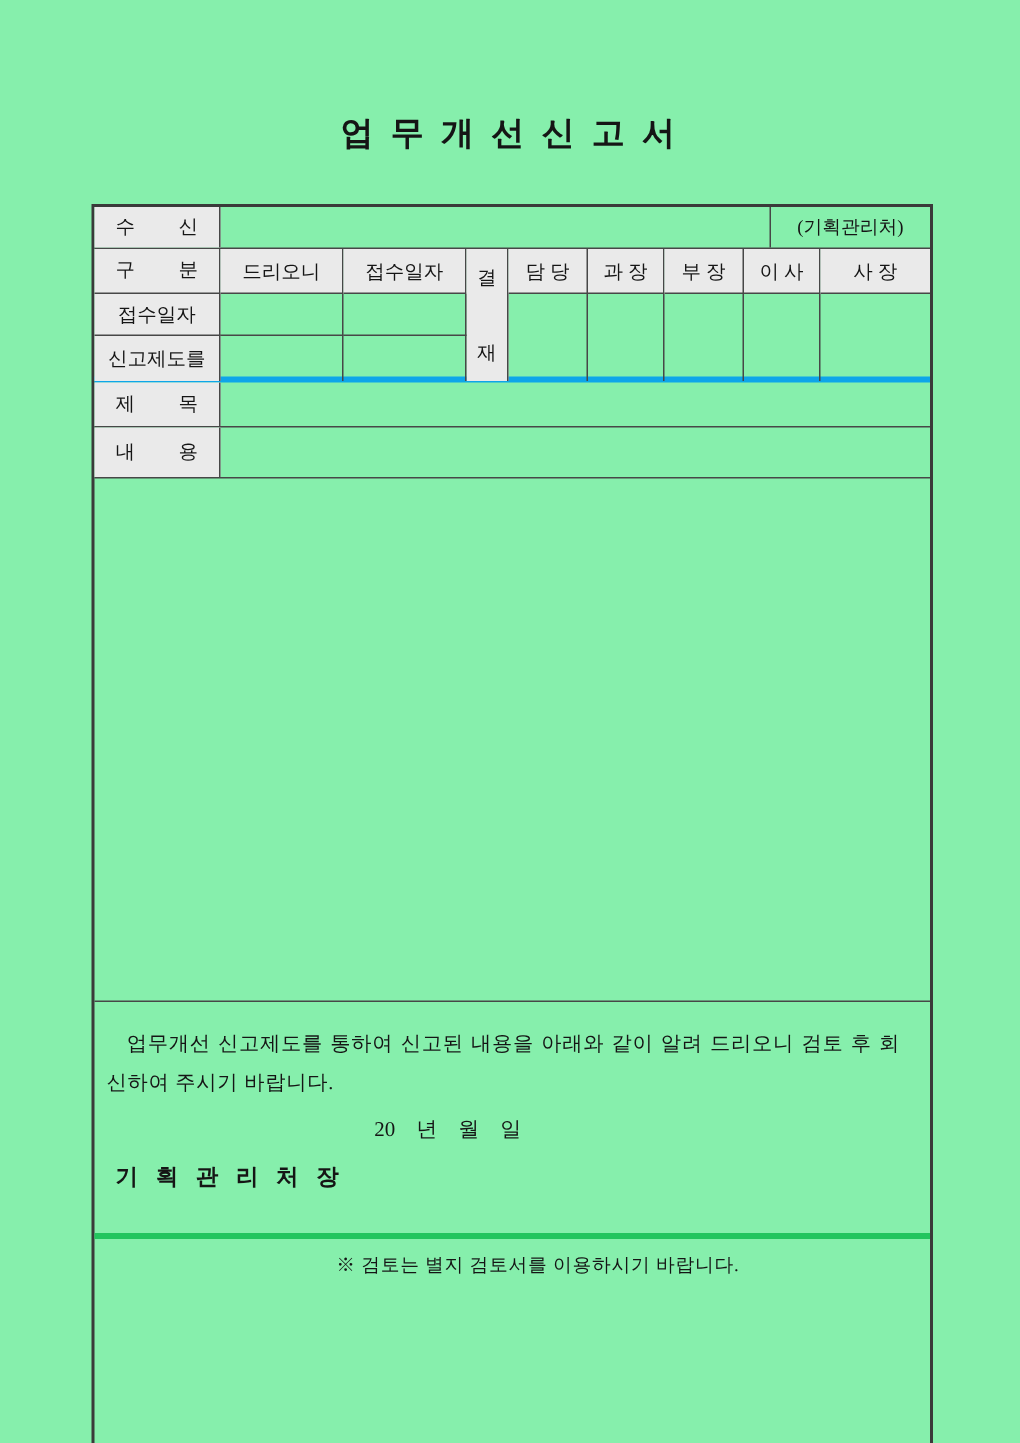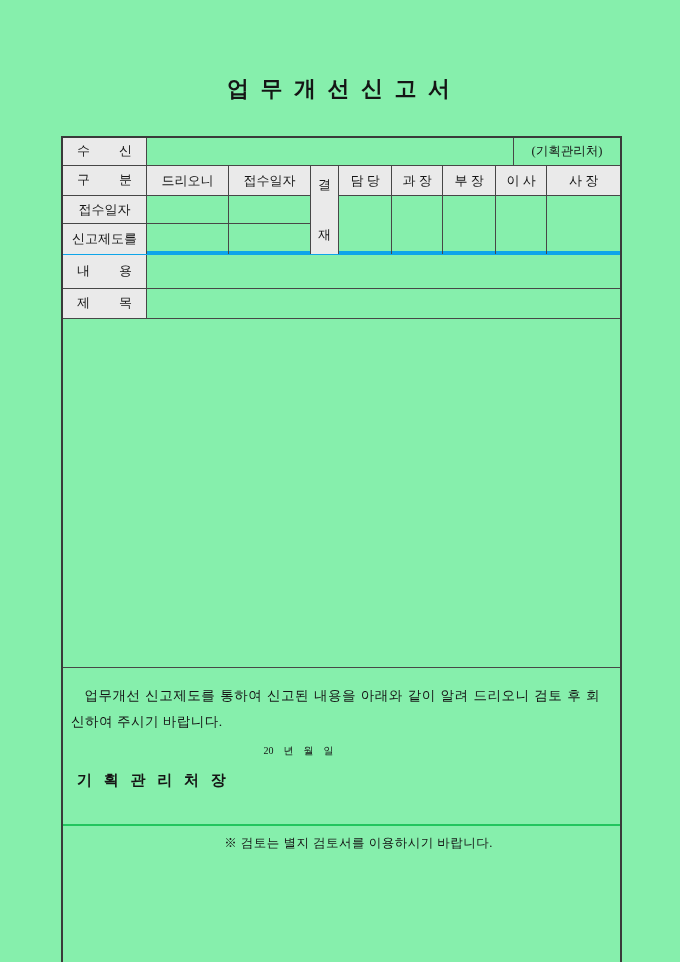"내 용" div.row { order: before "제 목" -> after "제 목" }
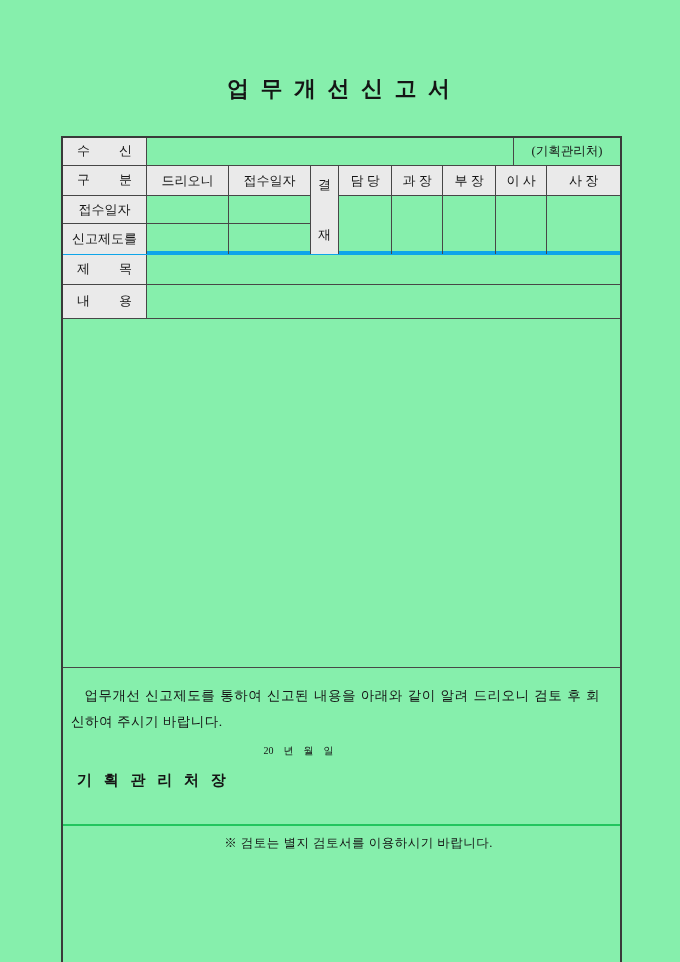"업무개선 신고제도를 통하여 신고된 내용을" .notice { border-bottom: 2px solid #22c55e -> 4px solid #22c55e }
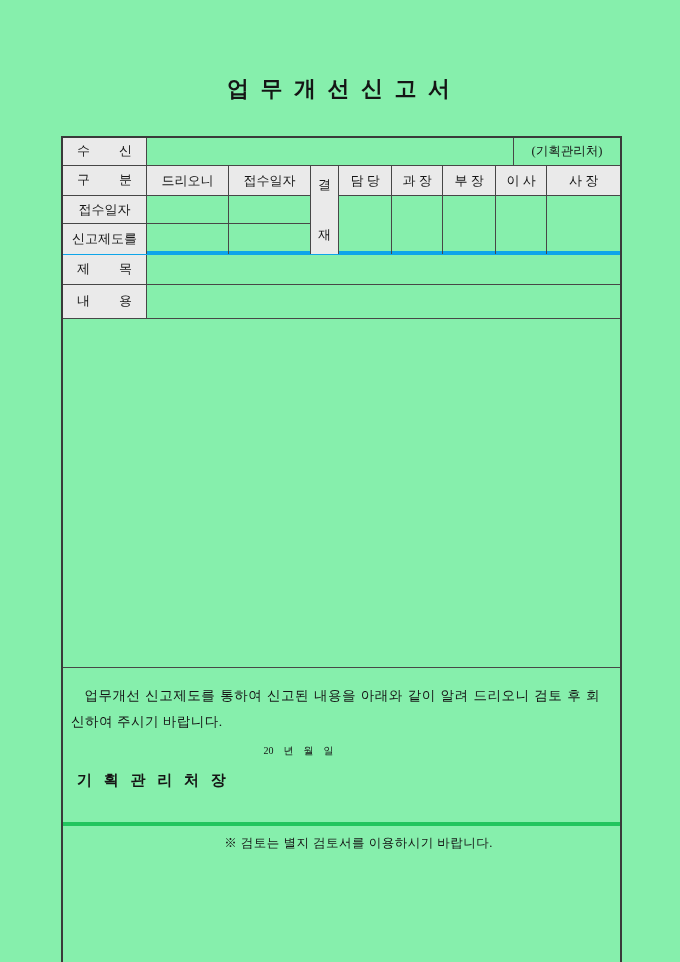"20 년 월 일" .date-line { font-size: 10px -> 14px }
